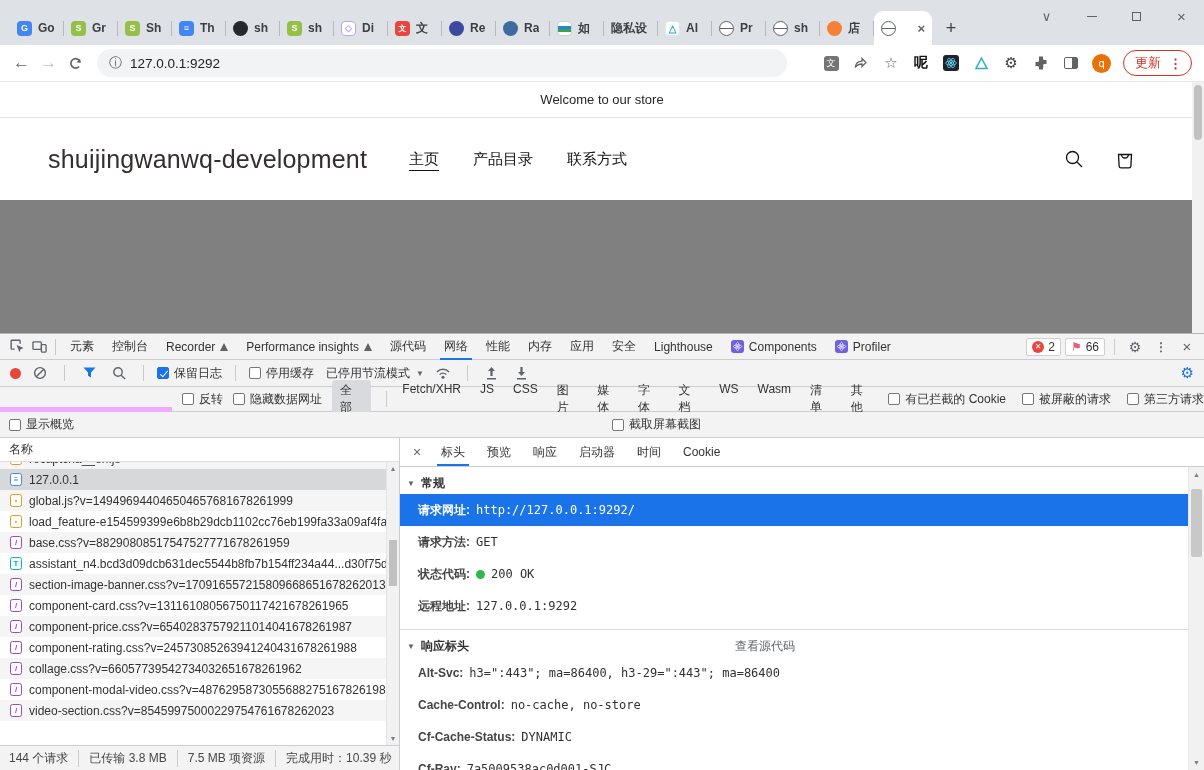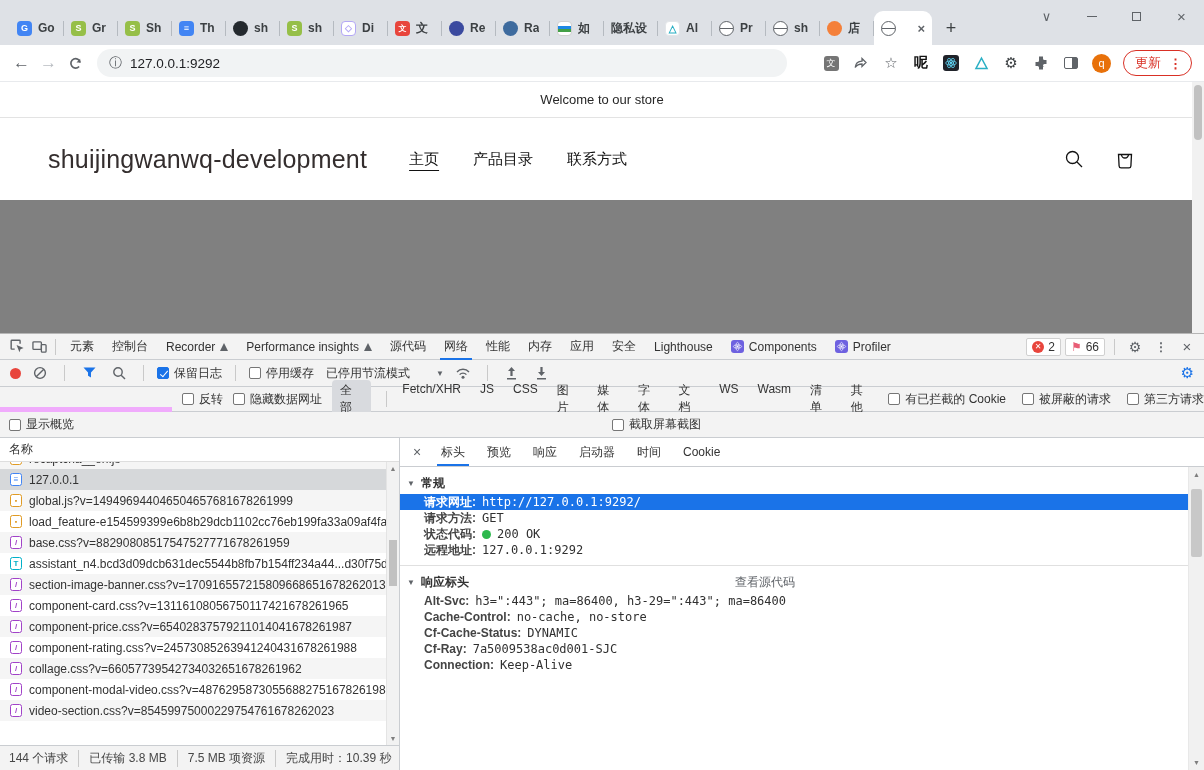"已停用节流模式" .throttle { gap: 26px -> 6px }
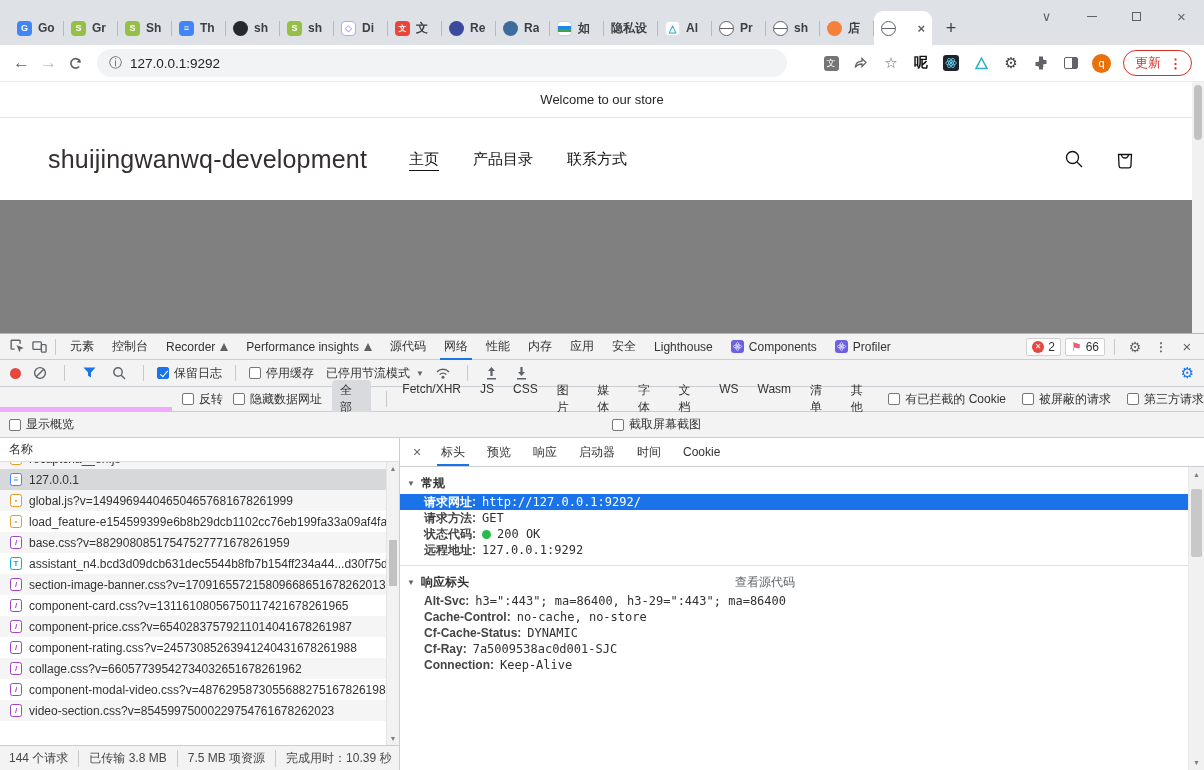"请求网址:" .kv { height: 16px -> 32px; padding-left: 24px -> 18px }
